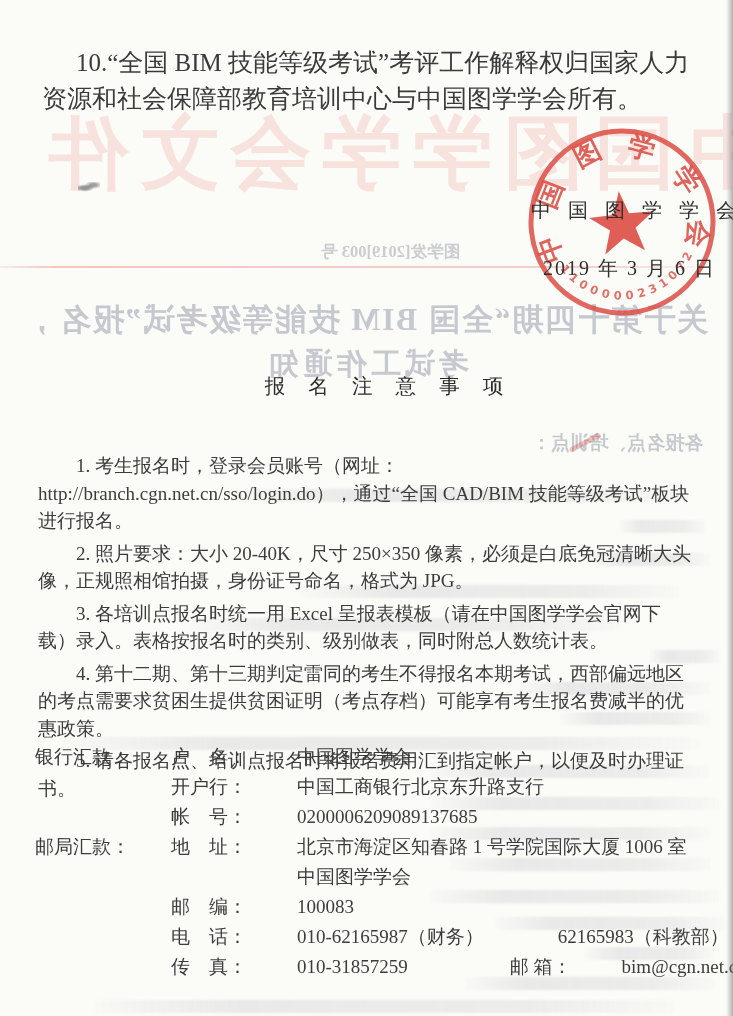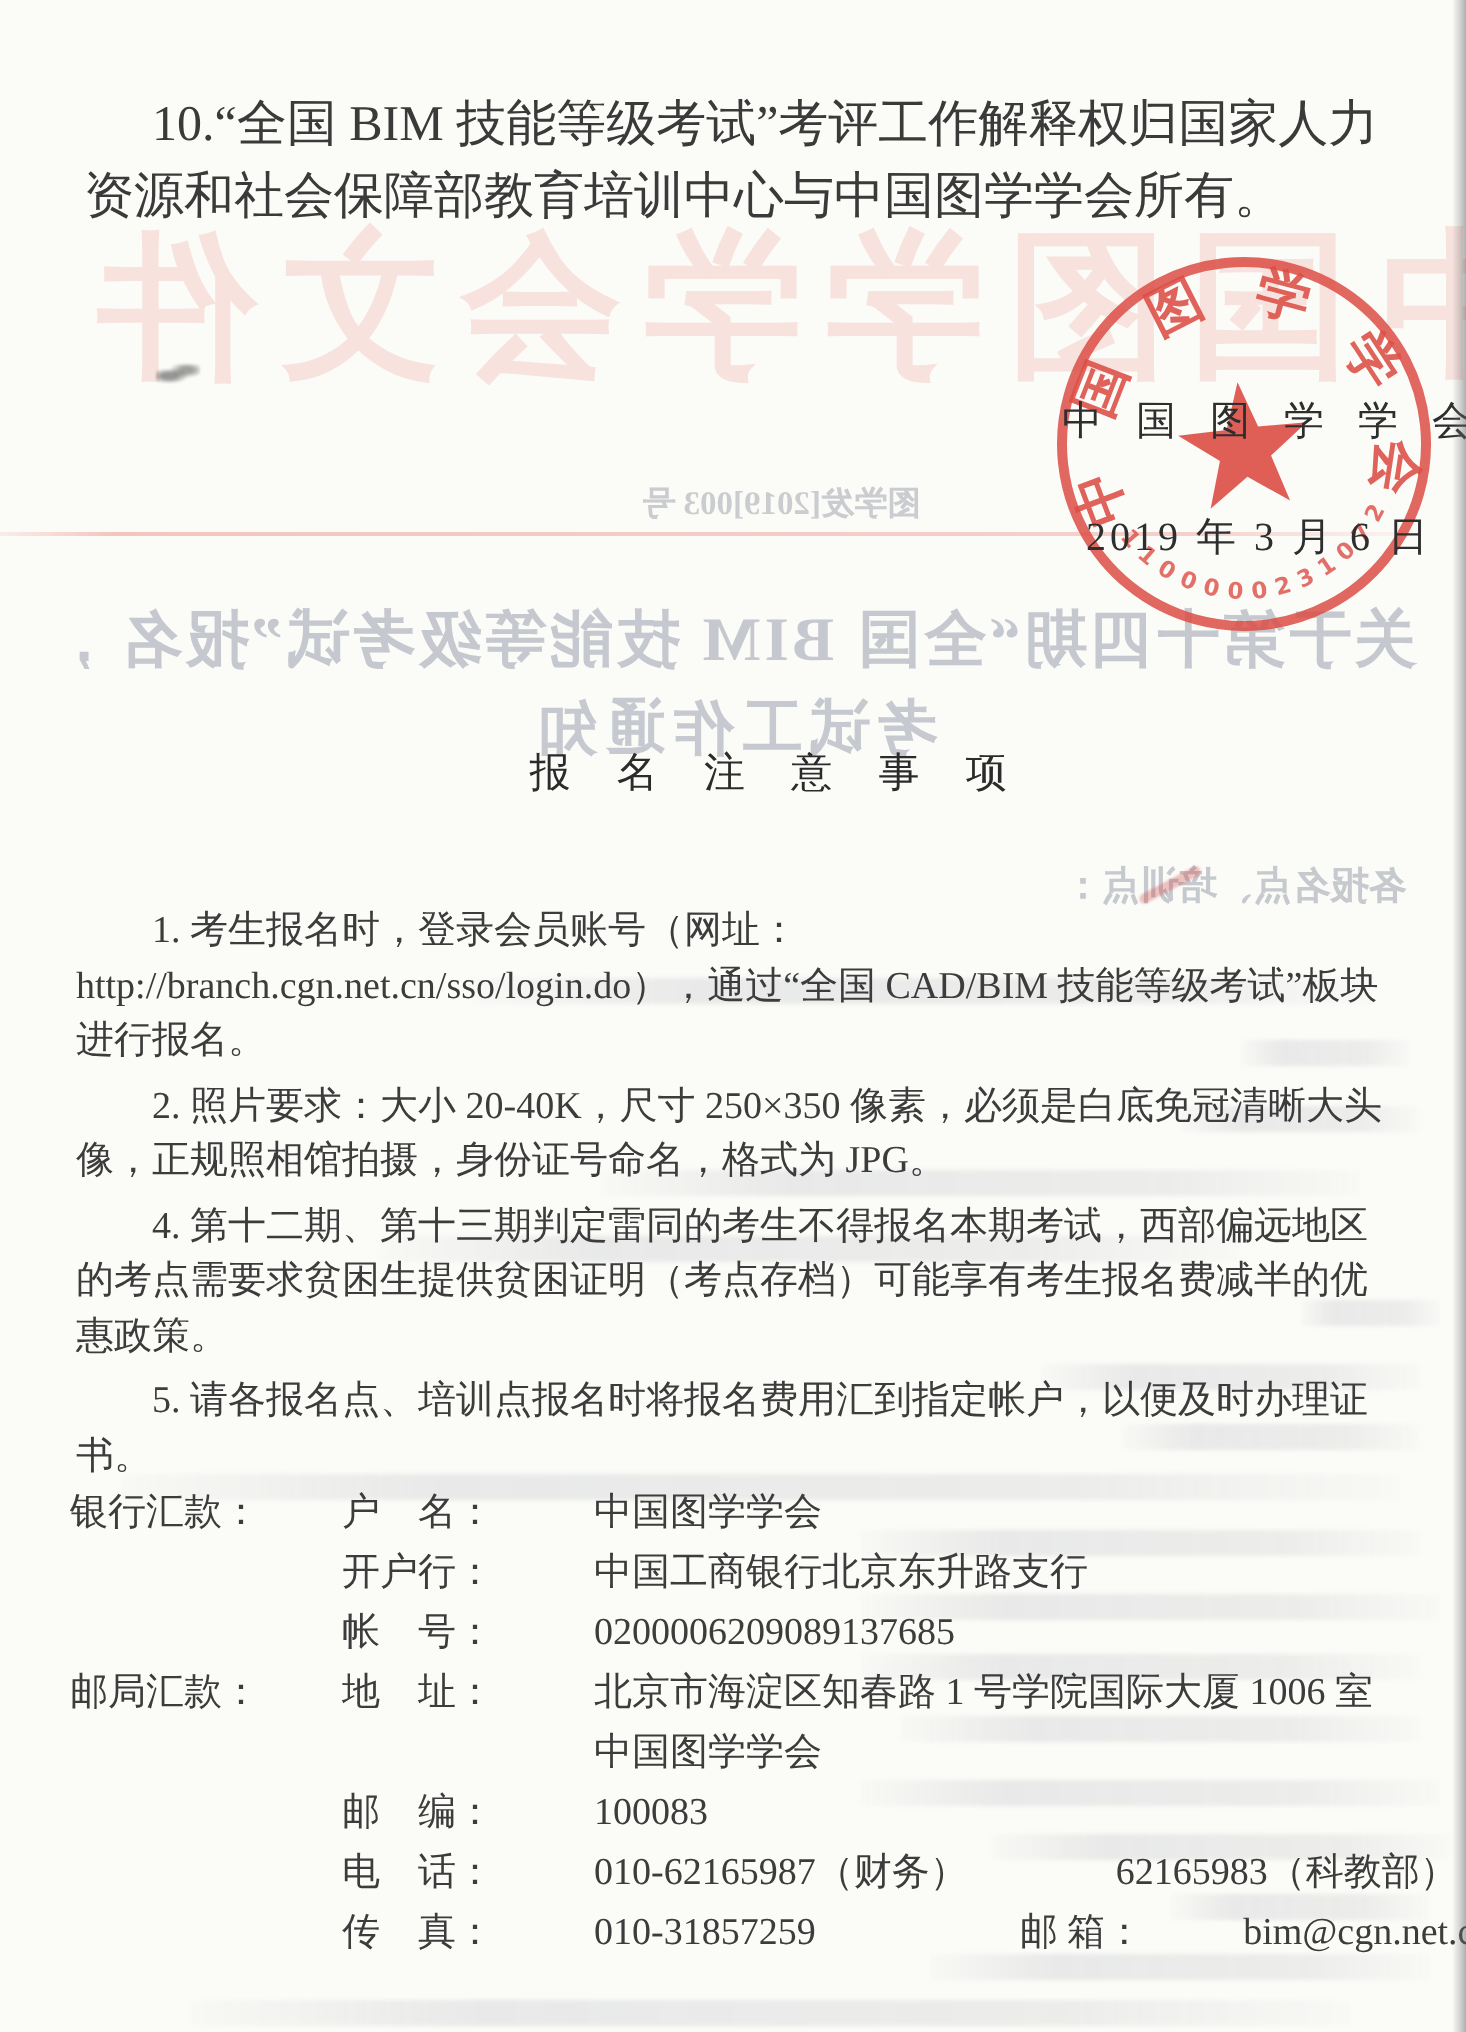"3. 各培训点报名时统一用 Excel" p { html: none -> <p>3. 各培训点报名时统一用 Excel 呈报表模板（请在中国图学学会官网下载）录入。表格按报名时的类别、级别做表，同时附总人数统计表。</p> }
